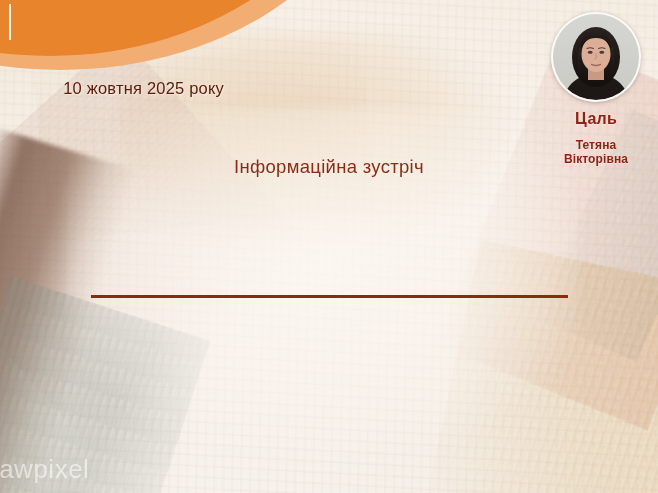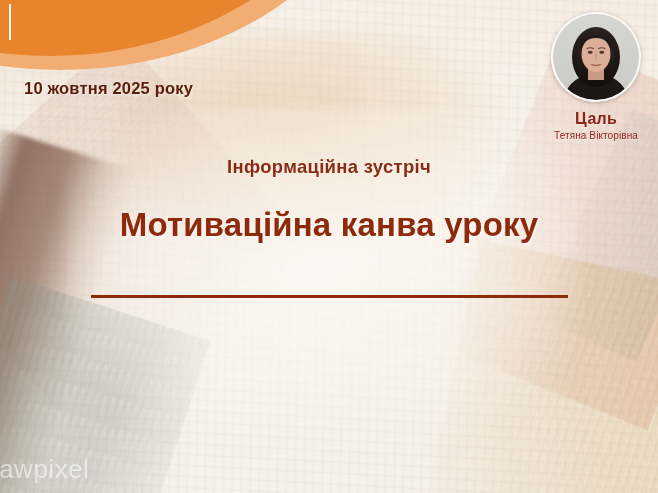"10 жовтня 2025 року" .date-block { font-weight: 700 -> 400; text-align: left -> right }
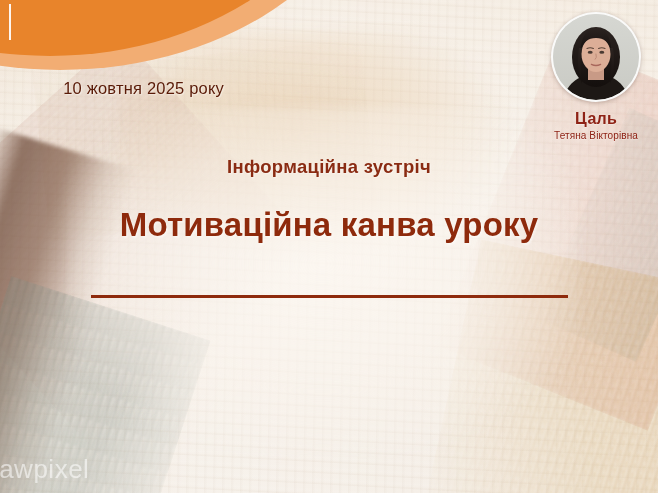"Тетяна Вікторівна" .presenter-given { font-size: 10px -> 12px; font-weight: 400 -> 700; margin-top: 2px -> 10px }
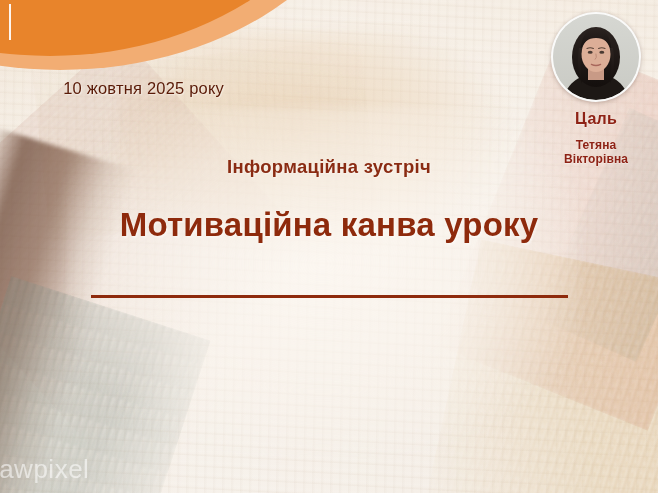"Інформаційна зустріч" .subtitle { font-weight: 700 -> 400 }
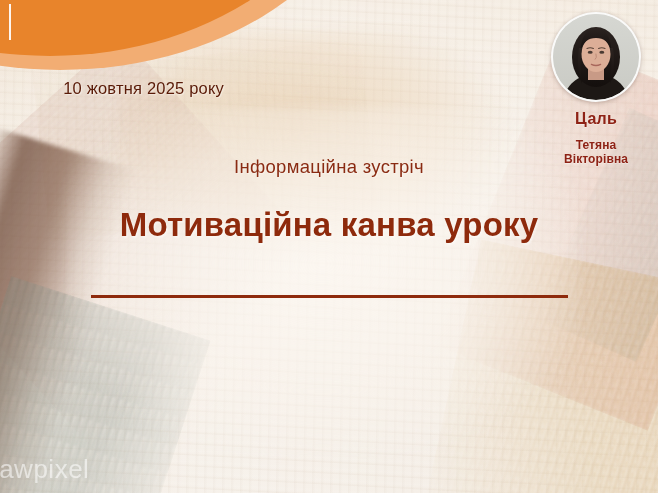"Мотиваційна канва уроку" div { html: <div>Мотиваційна канва уроку</div> -> none }
